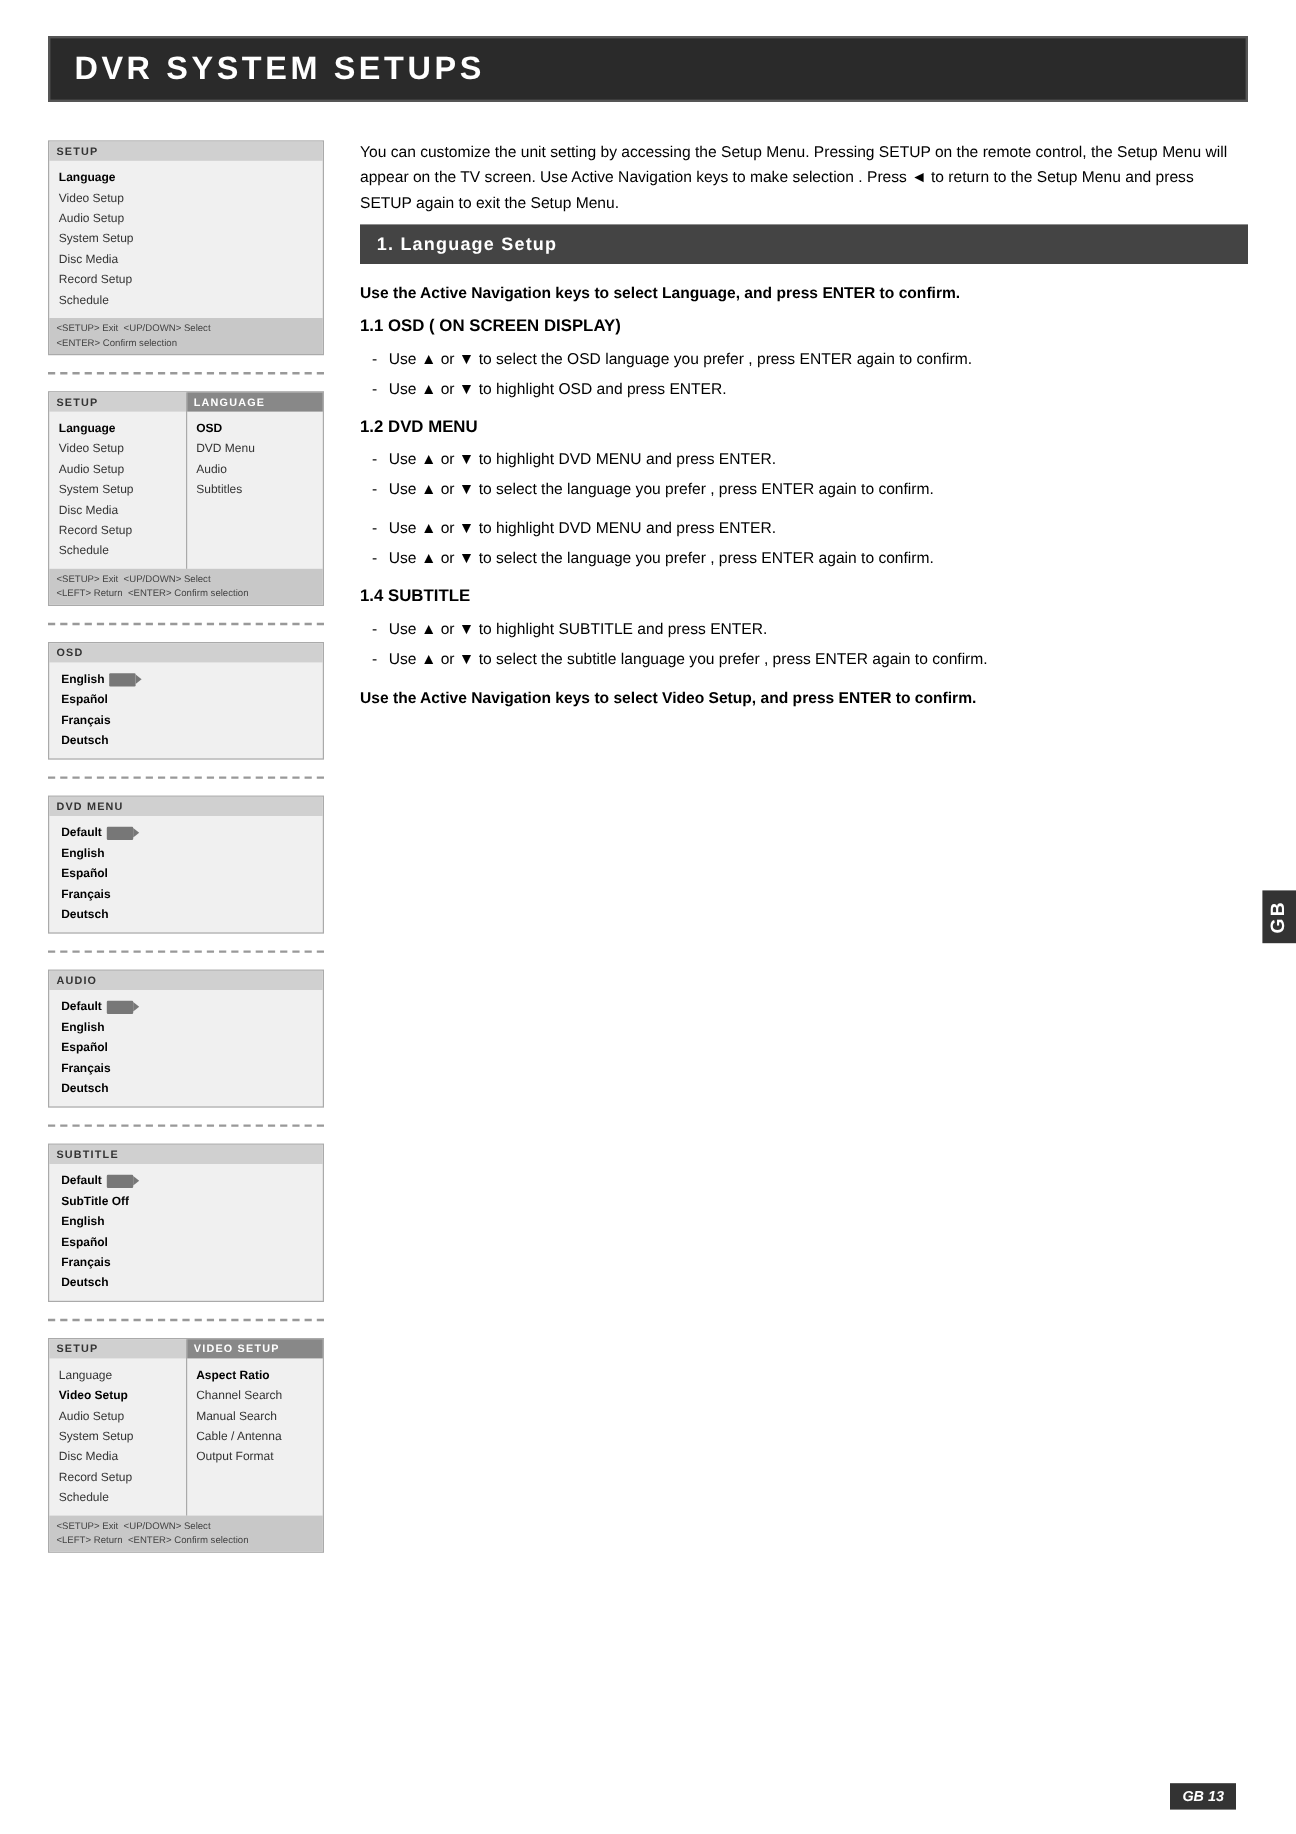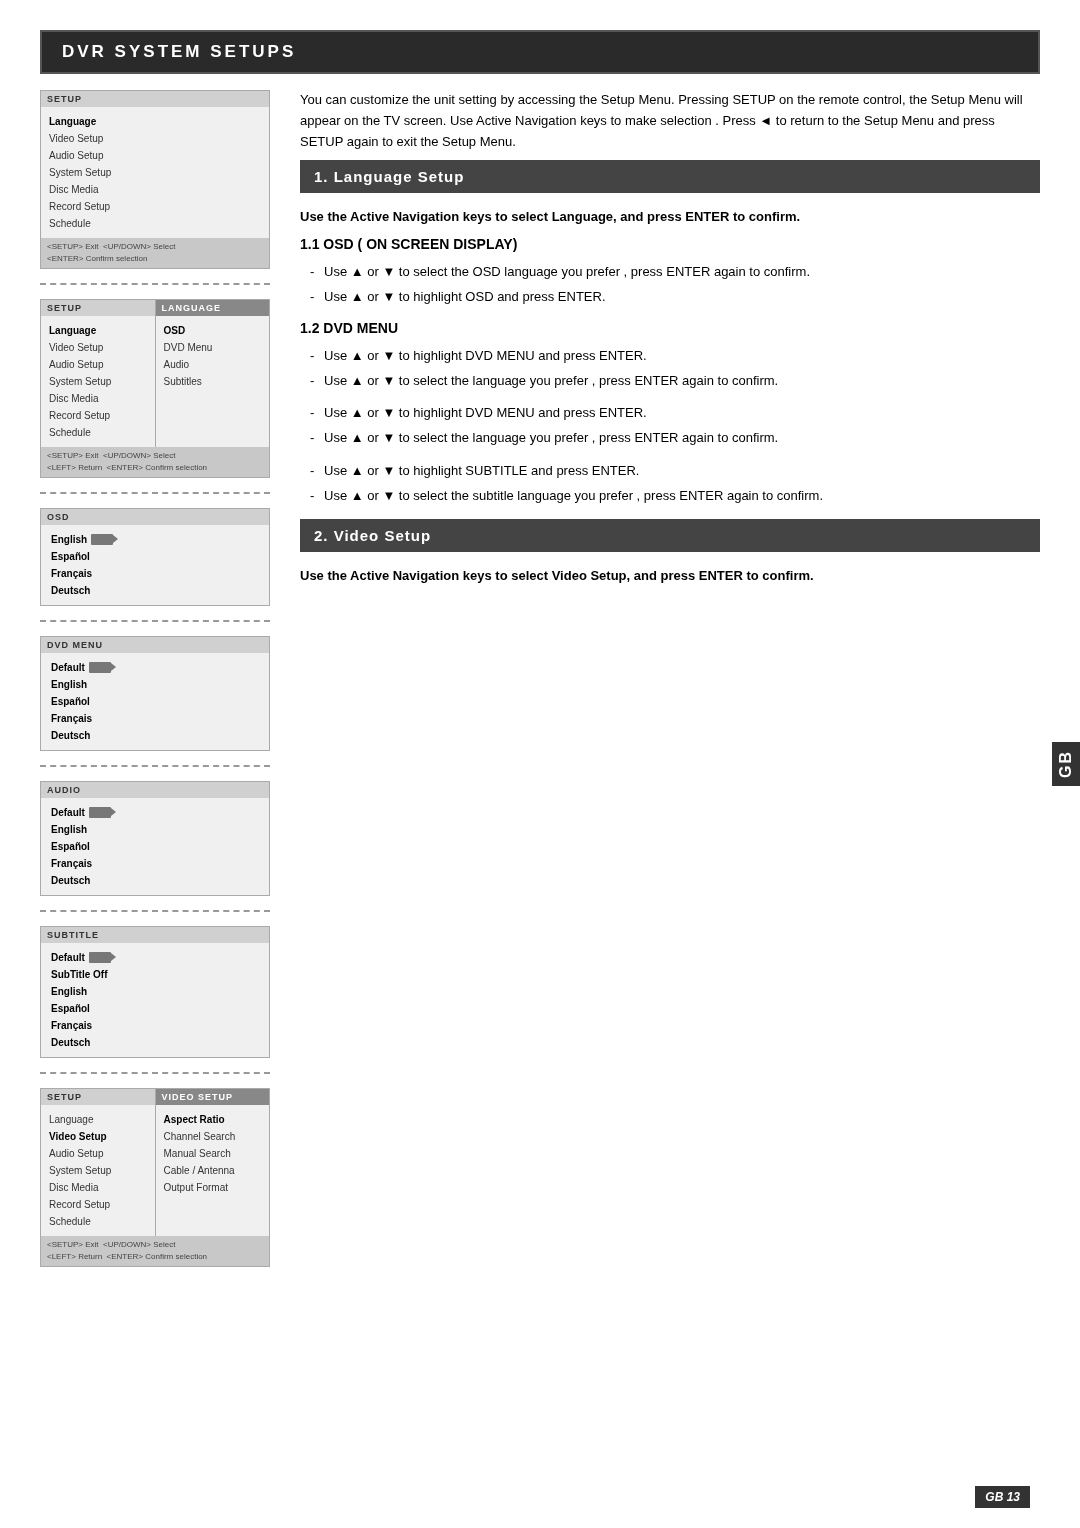"DVR SYSTEM SETUPS" .title-bar { font-size: 17px -> 27px; margin-bottom: 16px -> 32px }
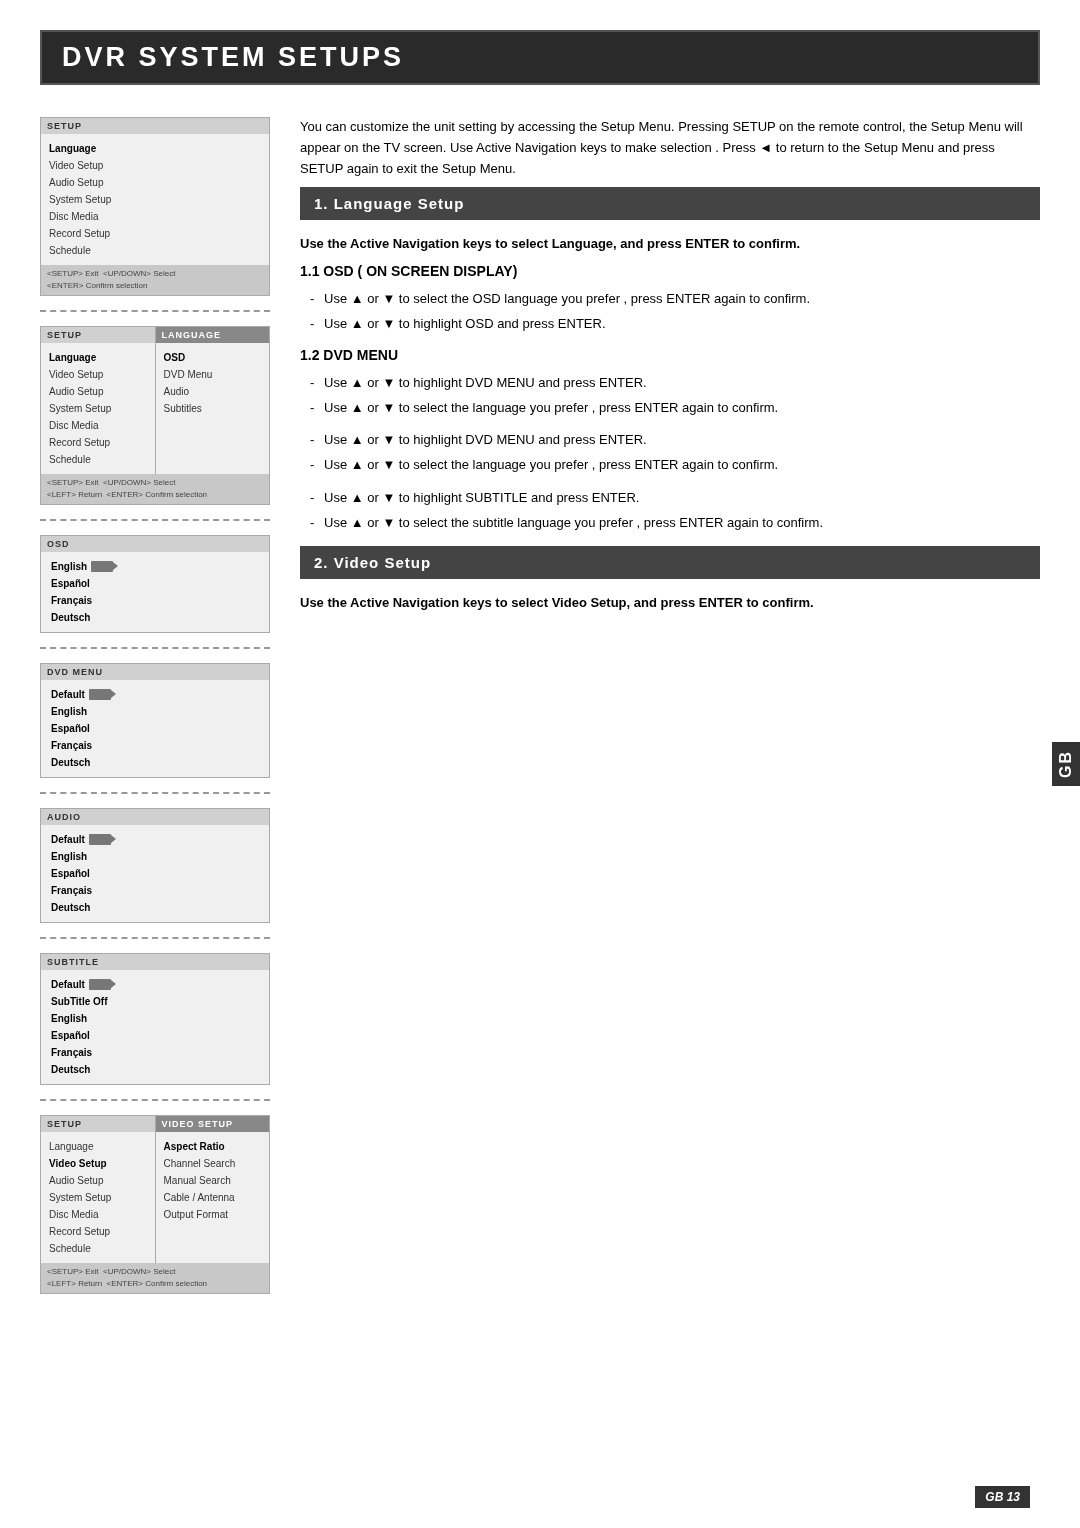"1.4 SUBTITLE" div.section-sub-header { html: none -> <div>1.4 SUBTITLE</div> }
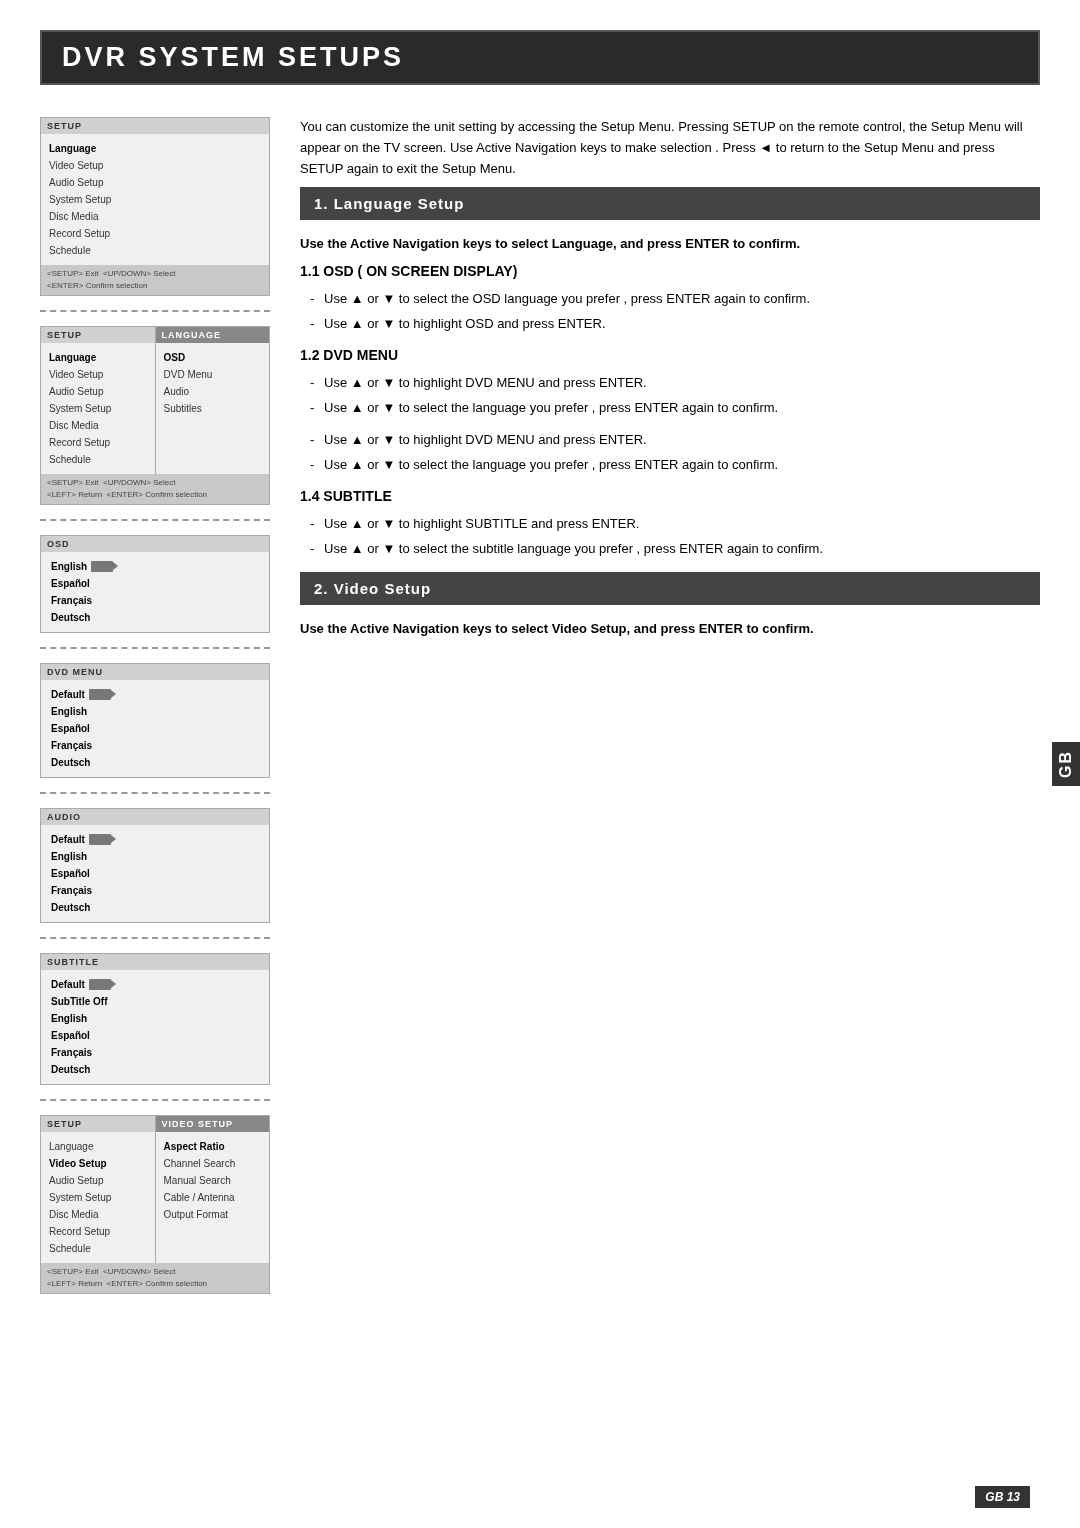"2. Video Setup" div.section-header { html: <div> <span>2. Video Setup</span> </div> -> none }
